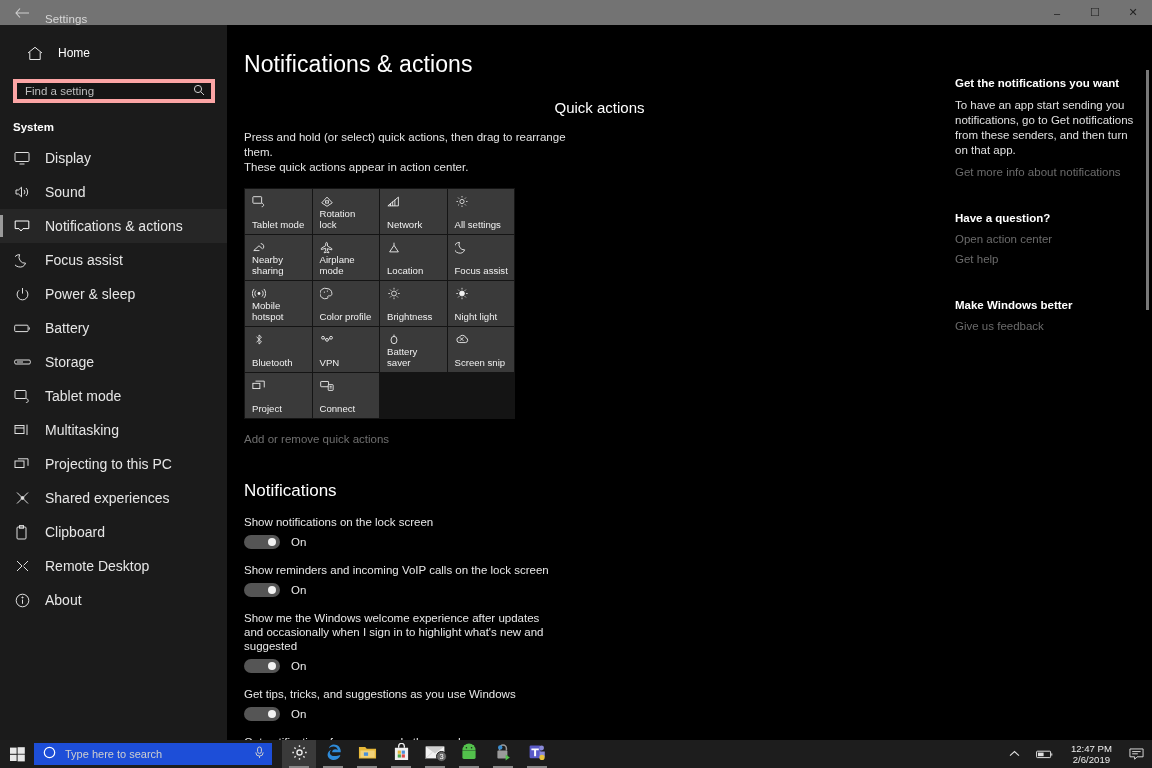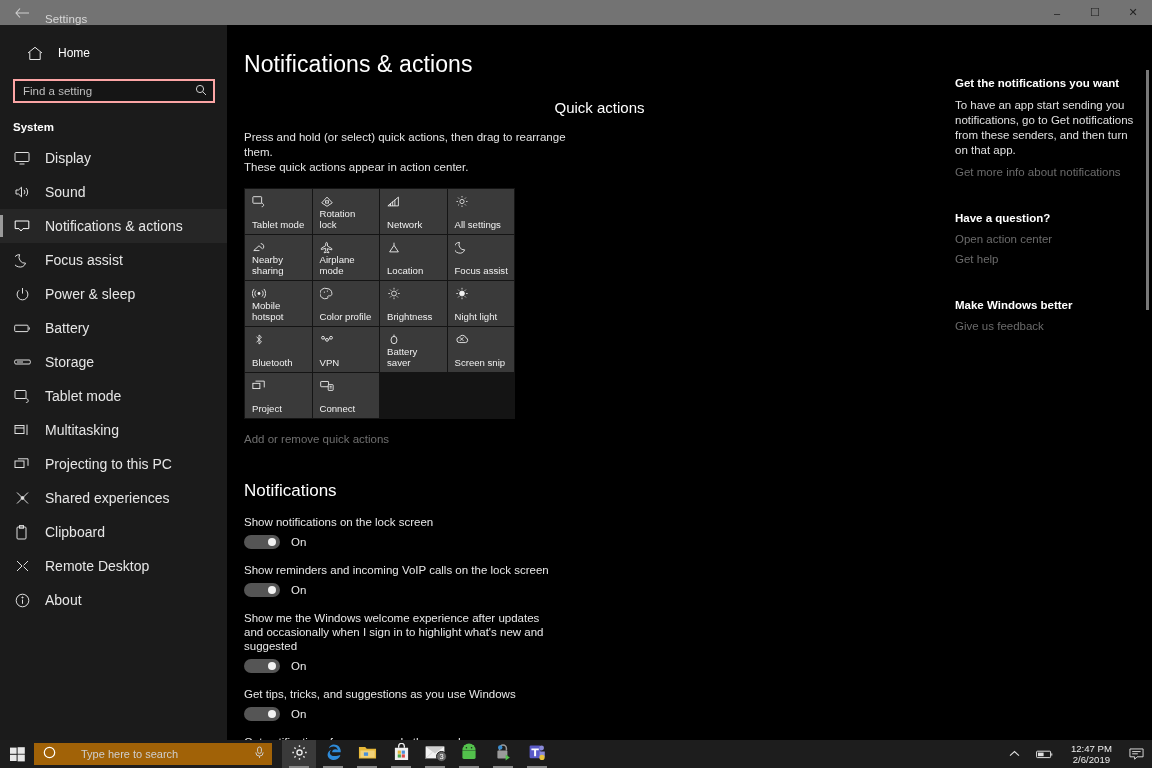"Find a setting" .search-box { border: 2px solid #fca5a5 -> 4px solid #fca5a5 }
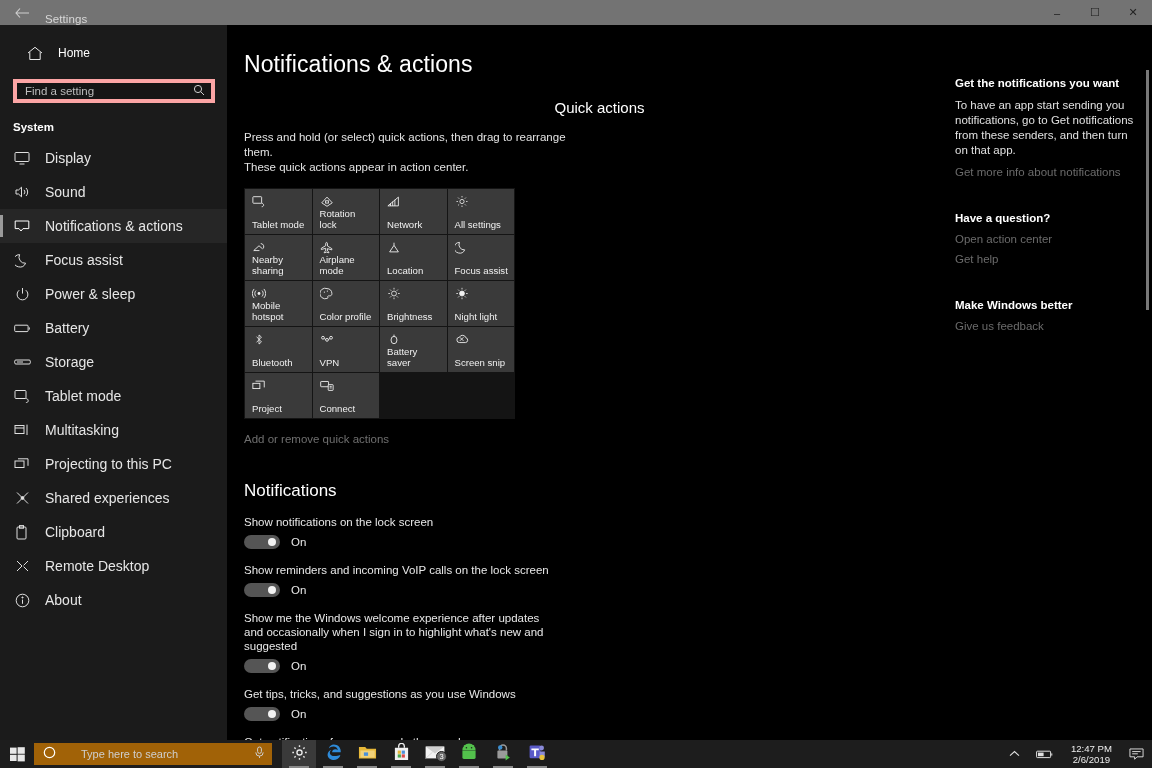"Type here to search" .tb-search { background: #a16207 -> #1d4ed8; gap: 25px -> 9px }
